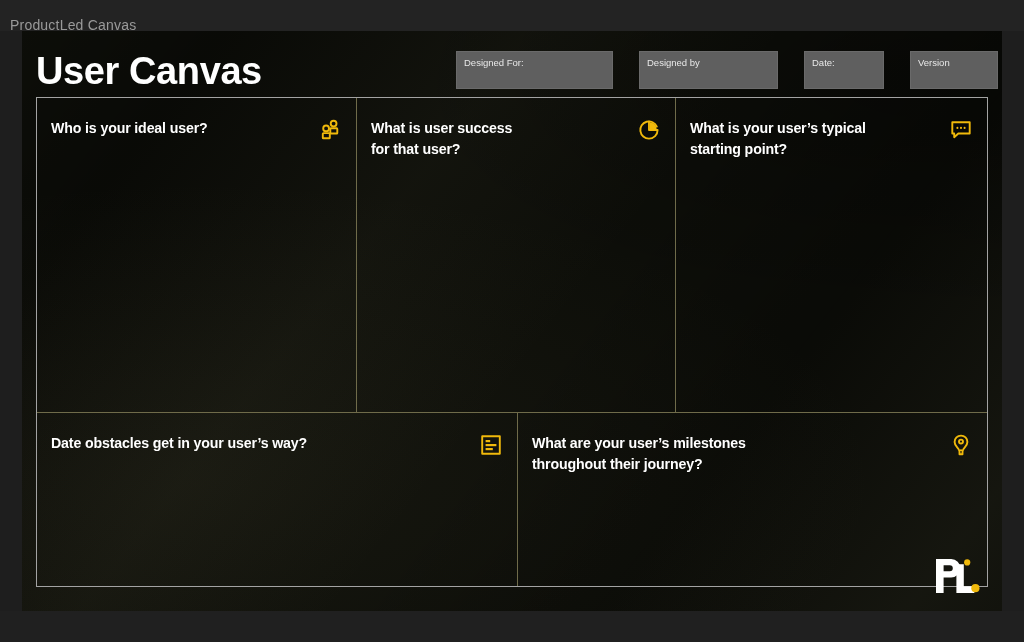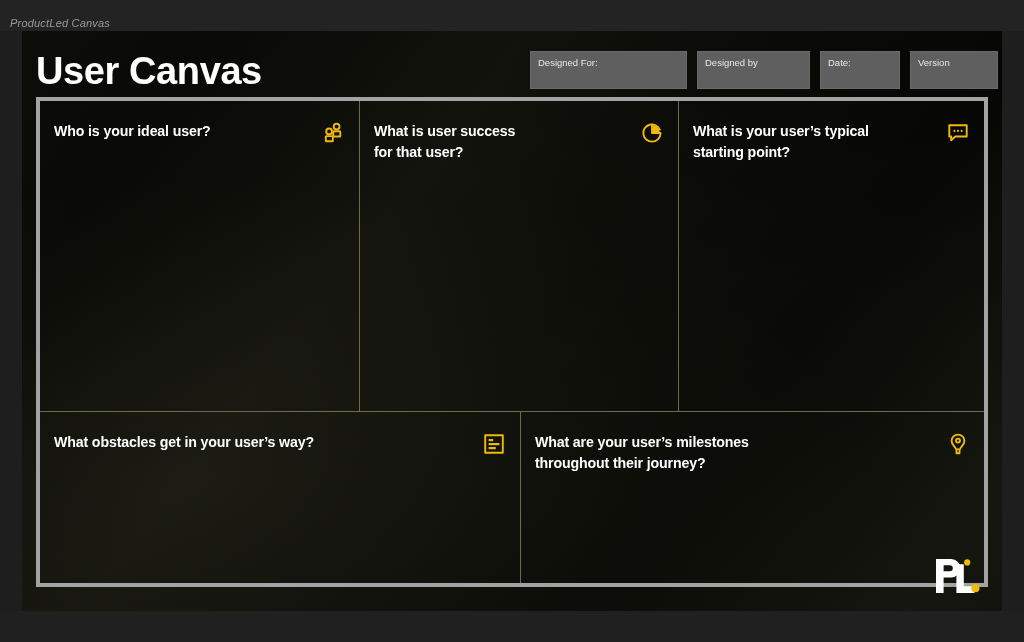"ProductLed Canvas" .topbar-label { font-size: 11px -> 14px; font-style: italic -> none }
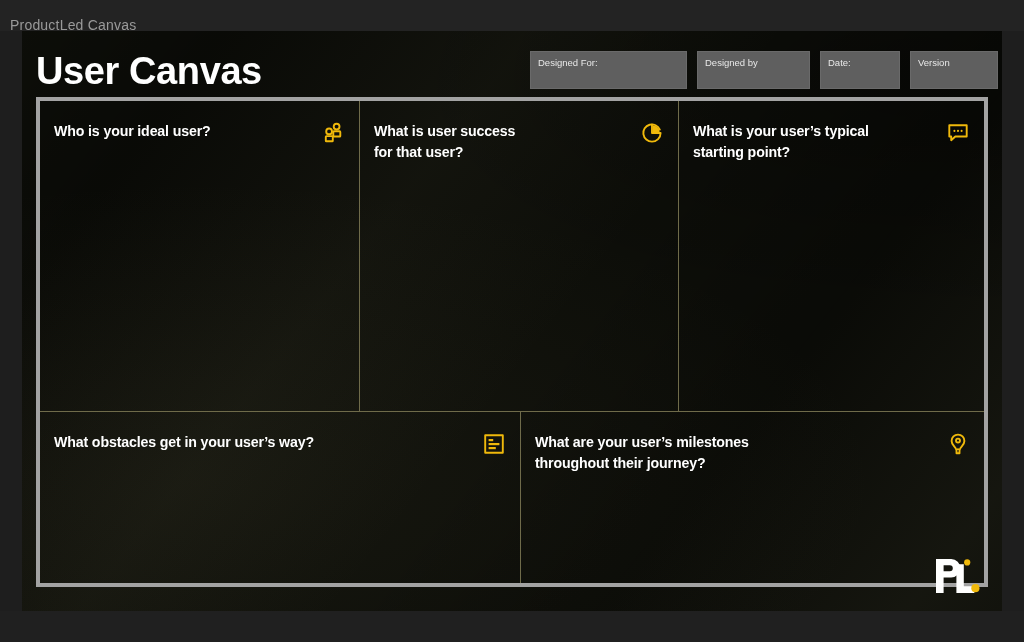"Designed For:" .meta-row { gap: 10px -> 26px }
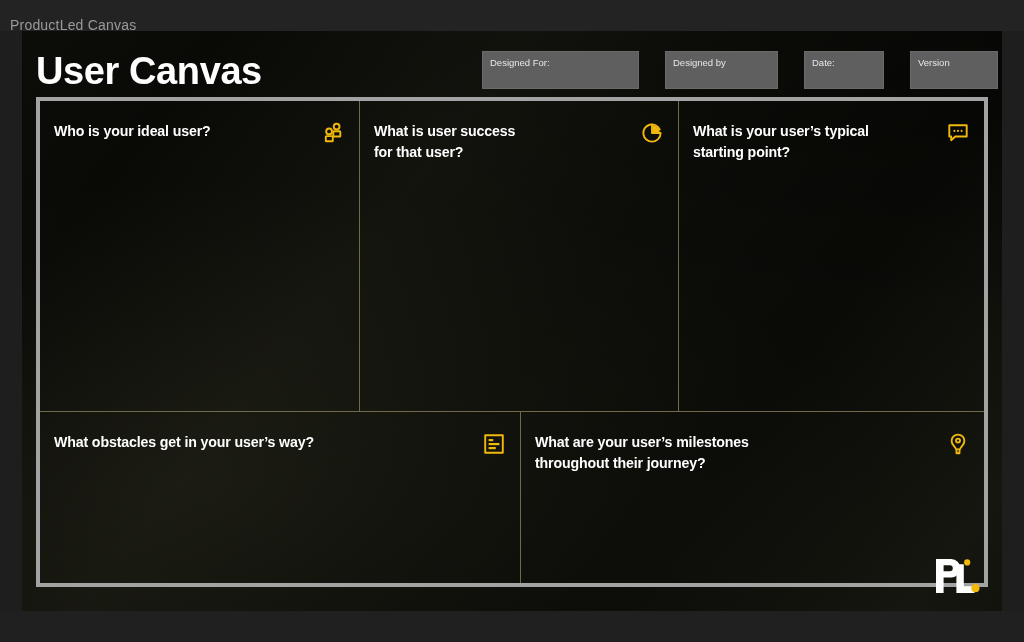"Designed by" .meta-w2 { width: 113px -> 139px }
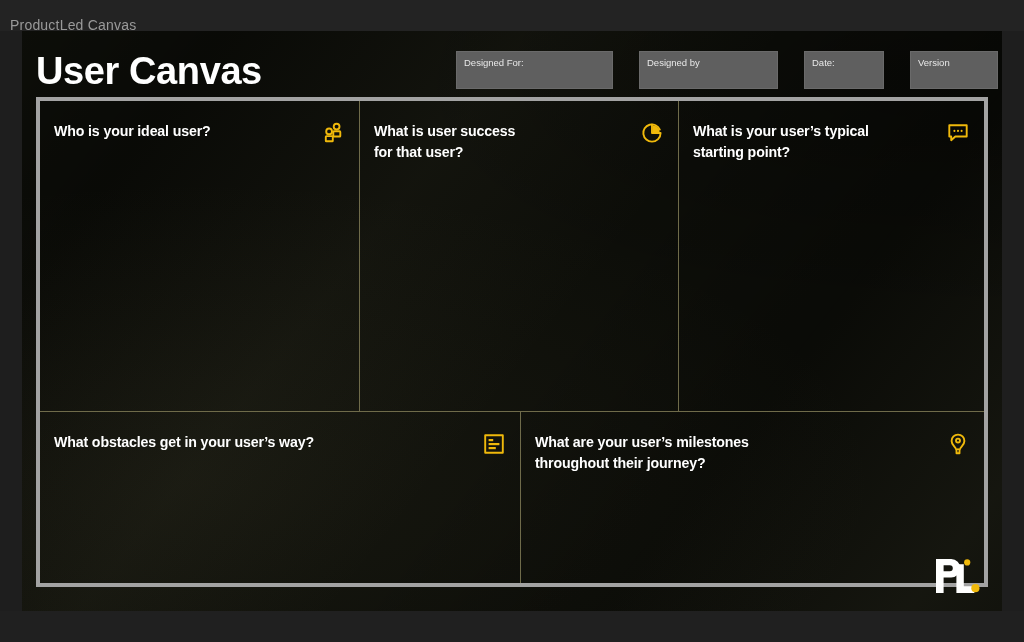"Who is your ideal user?" .grid { border: 4px solid #a3a3a3 -> 1px solid #a3a3a3 }
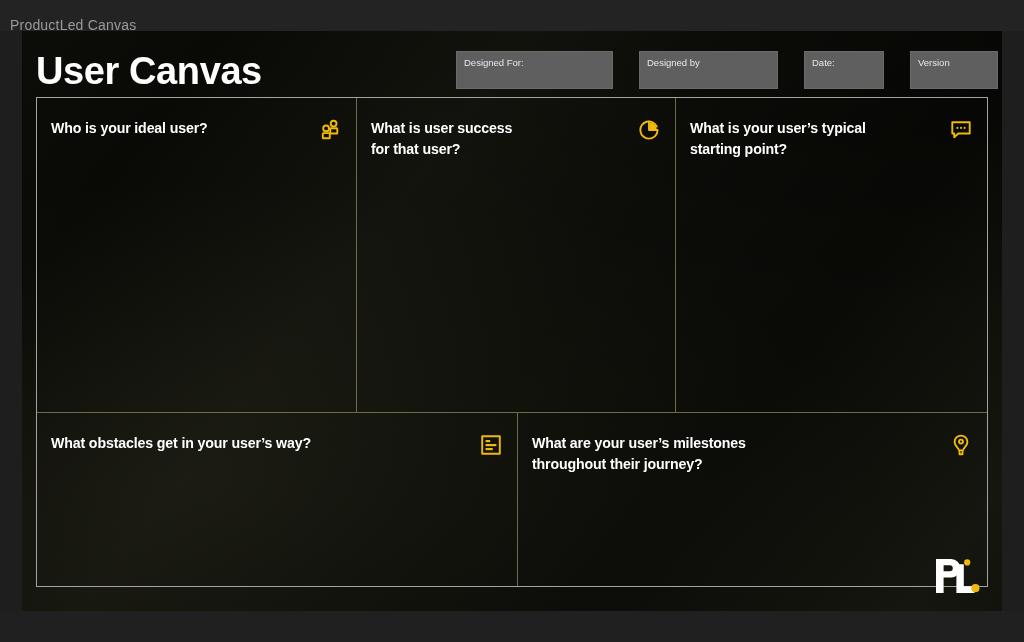"What obstacles get in your" div.cell-title { text: What -> Date }
